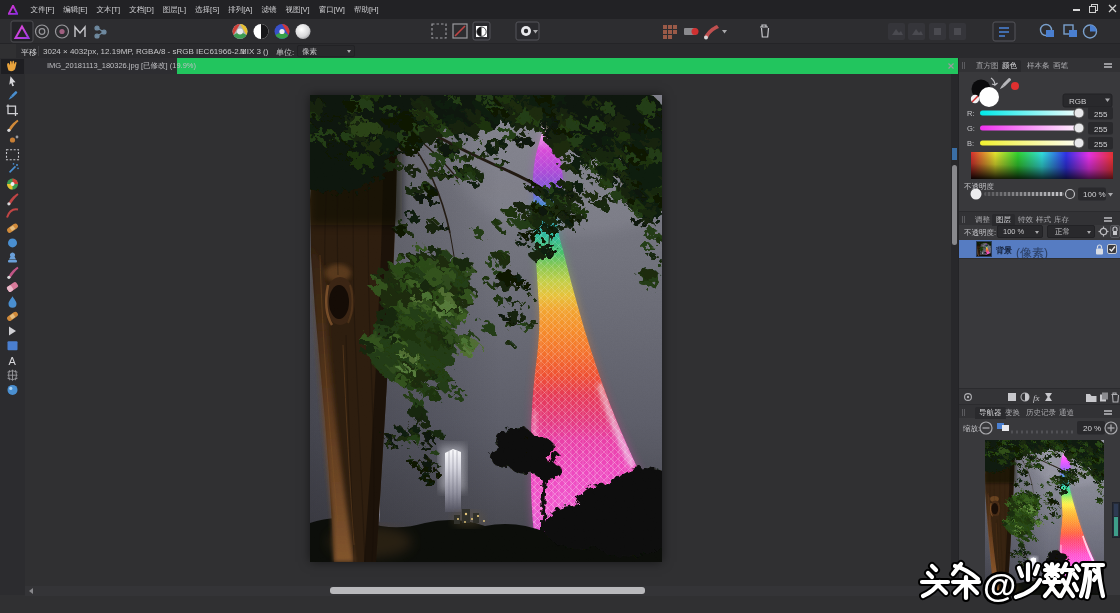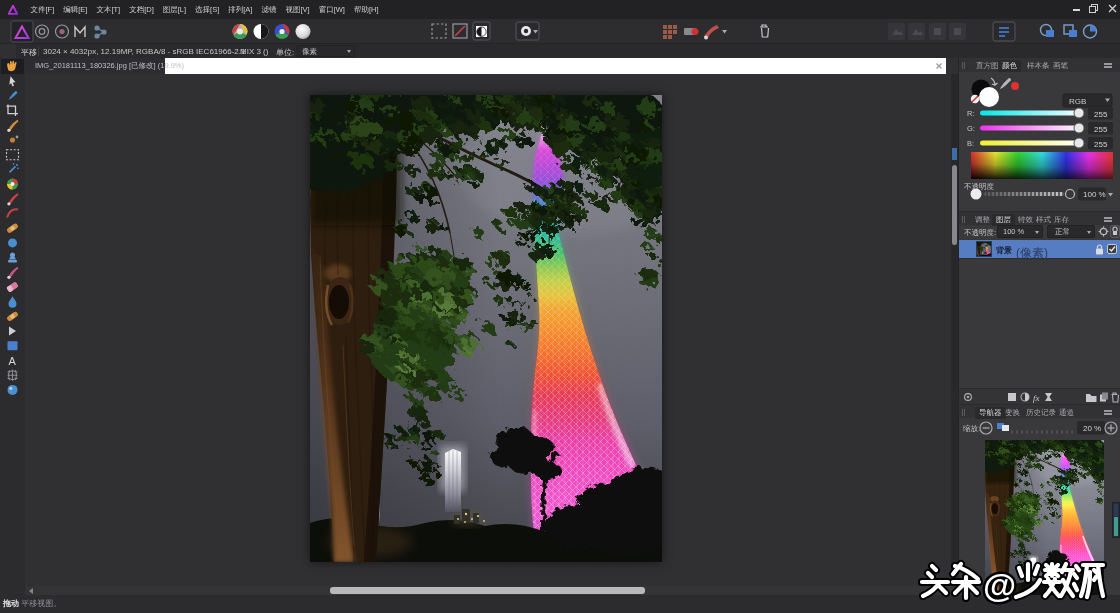"IMG_20181113_180326.jpg [已修改] (19.9%)" #tabrow { background: #ffffff -> #22c55e; left: 13px -> 25px }
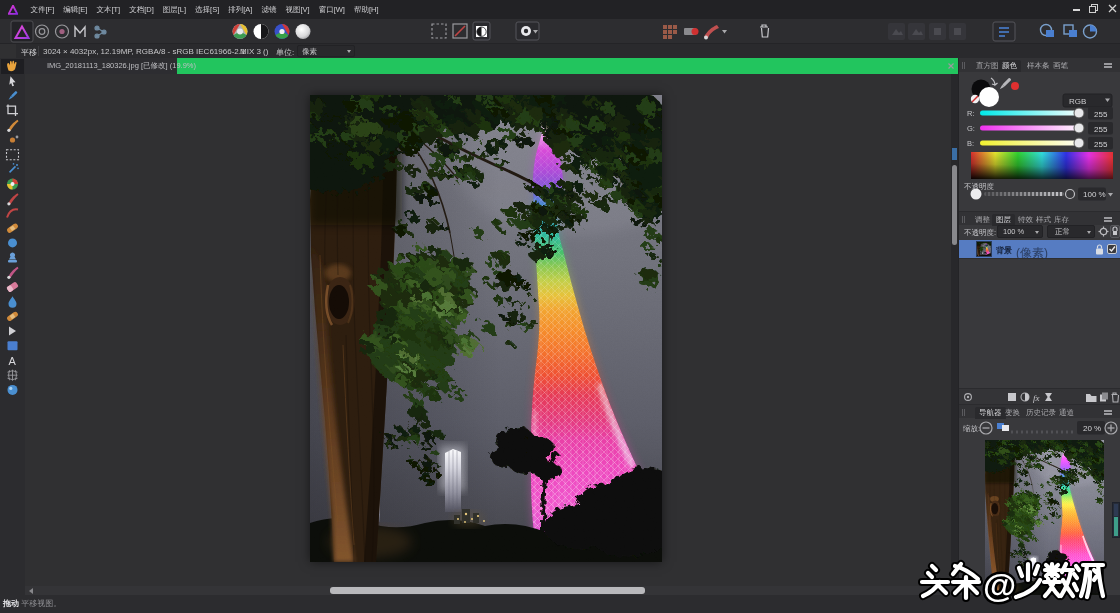"拖动 平移视图。" div.abs { html: <div><b>拖动</b> 平移视图。</div> -> none }
